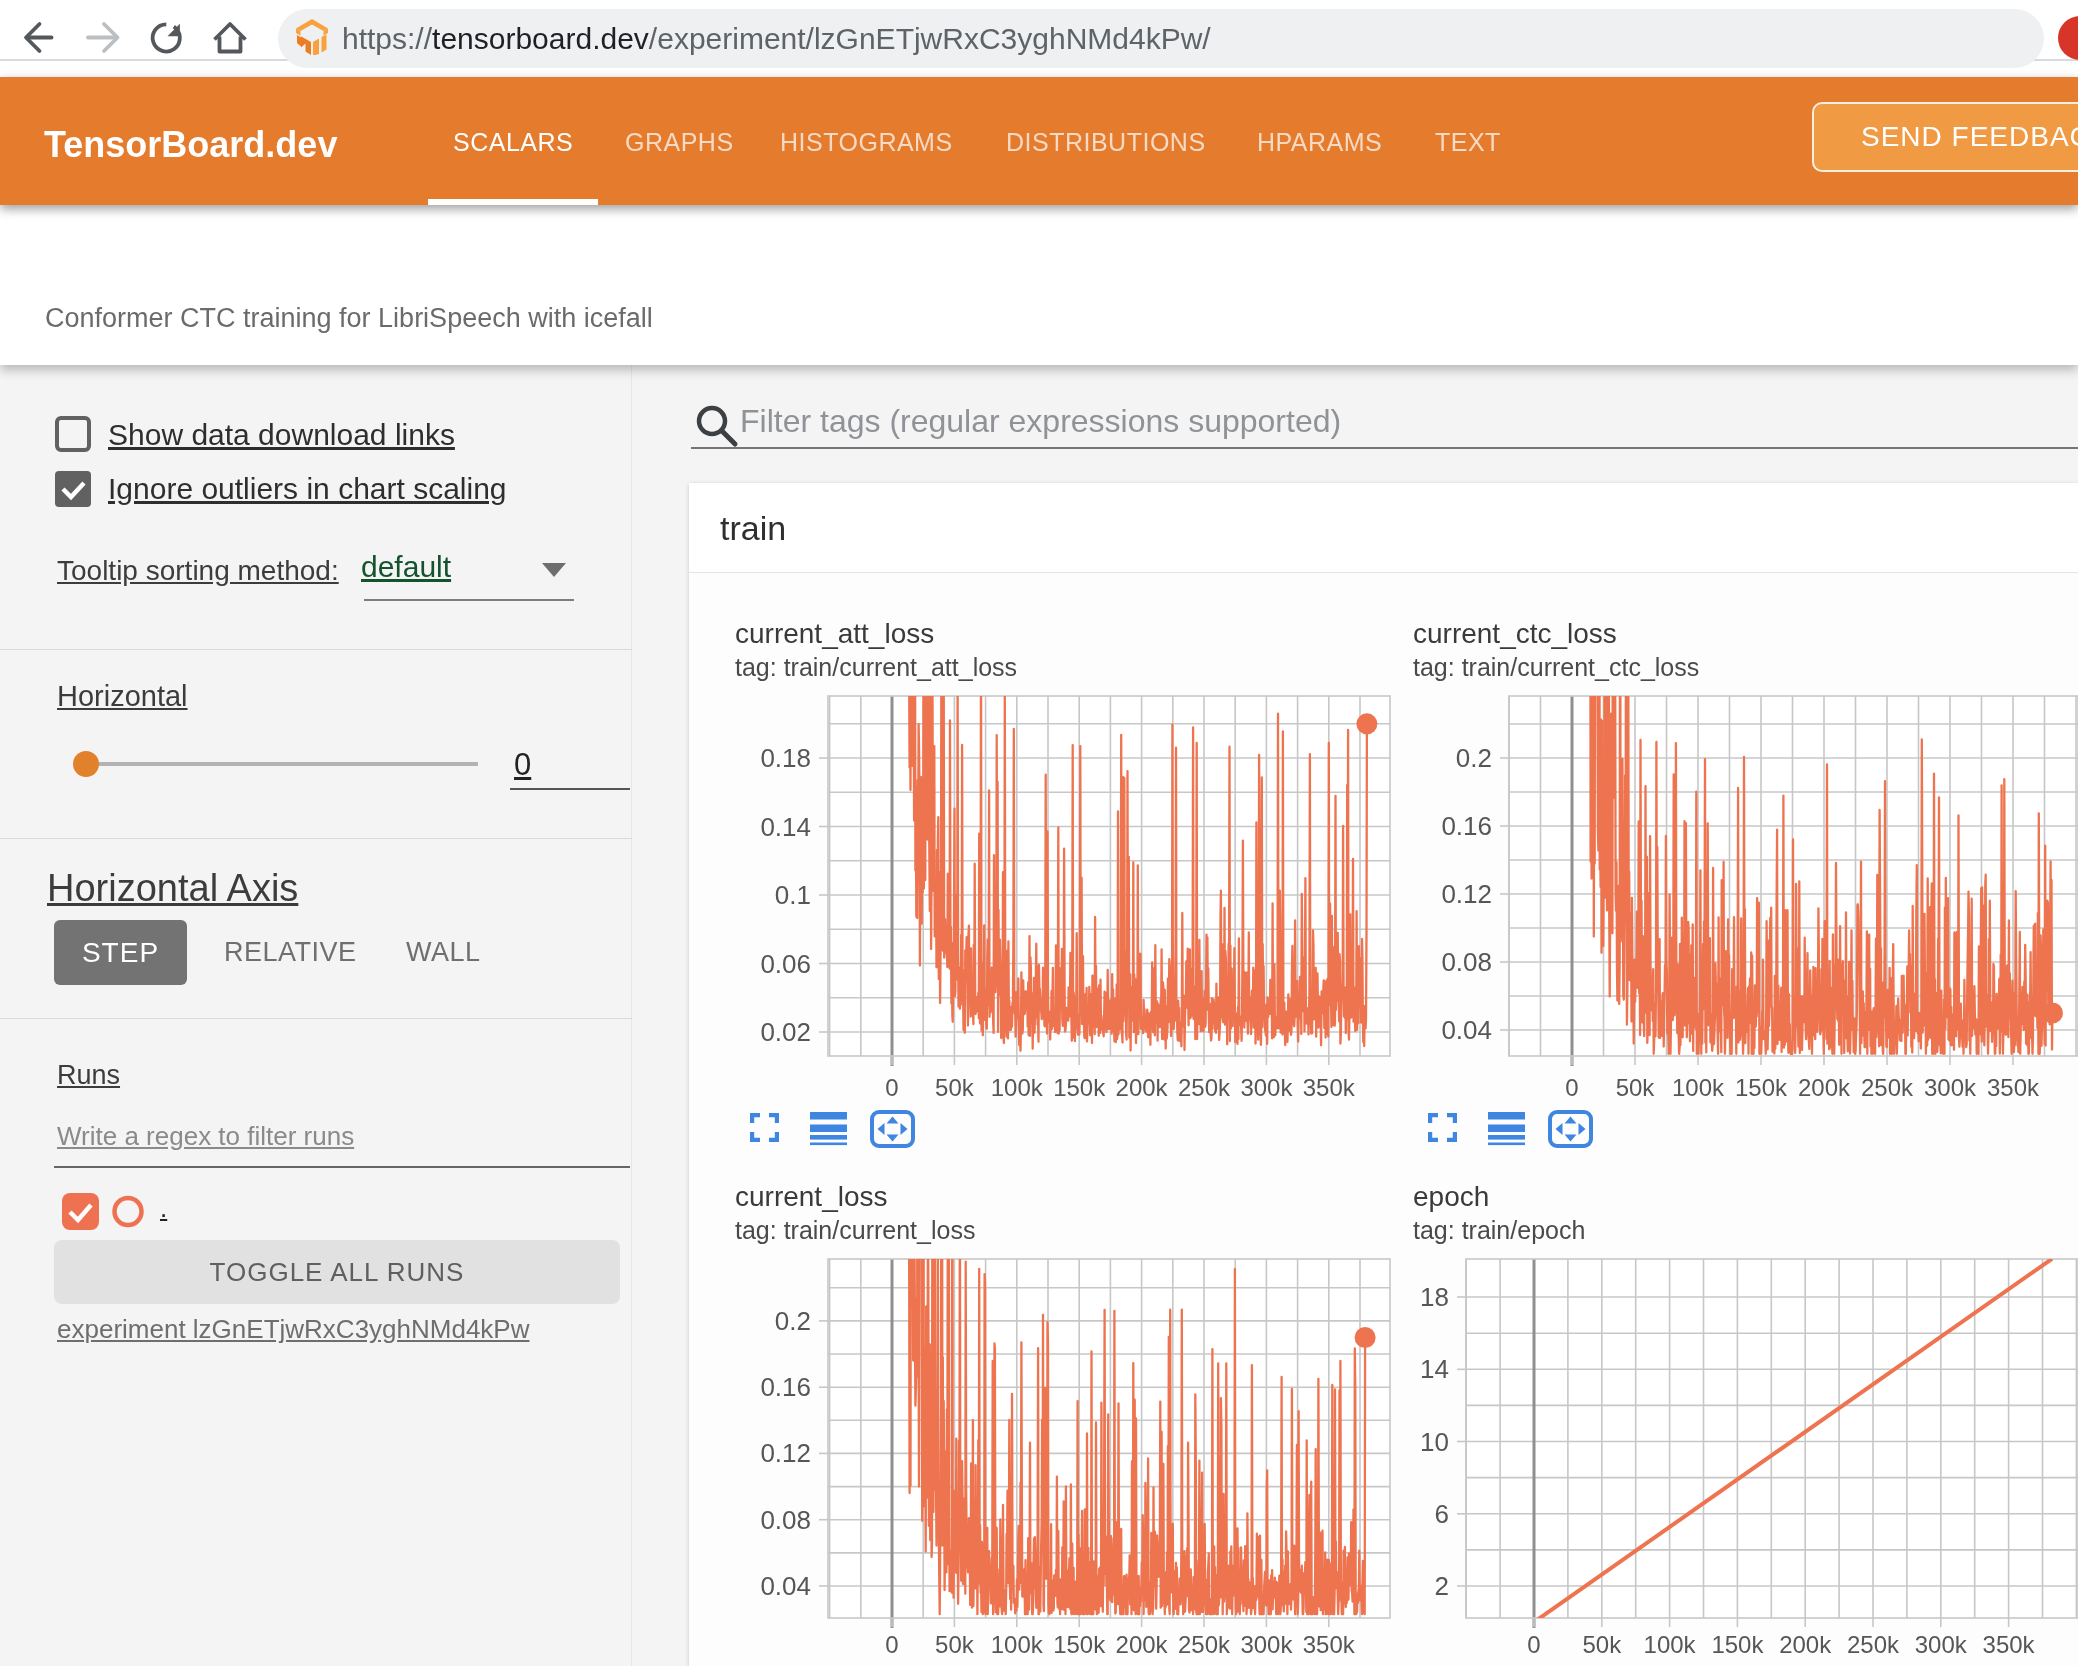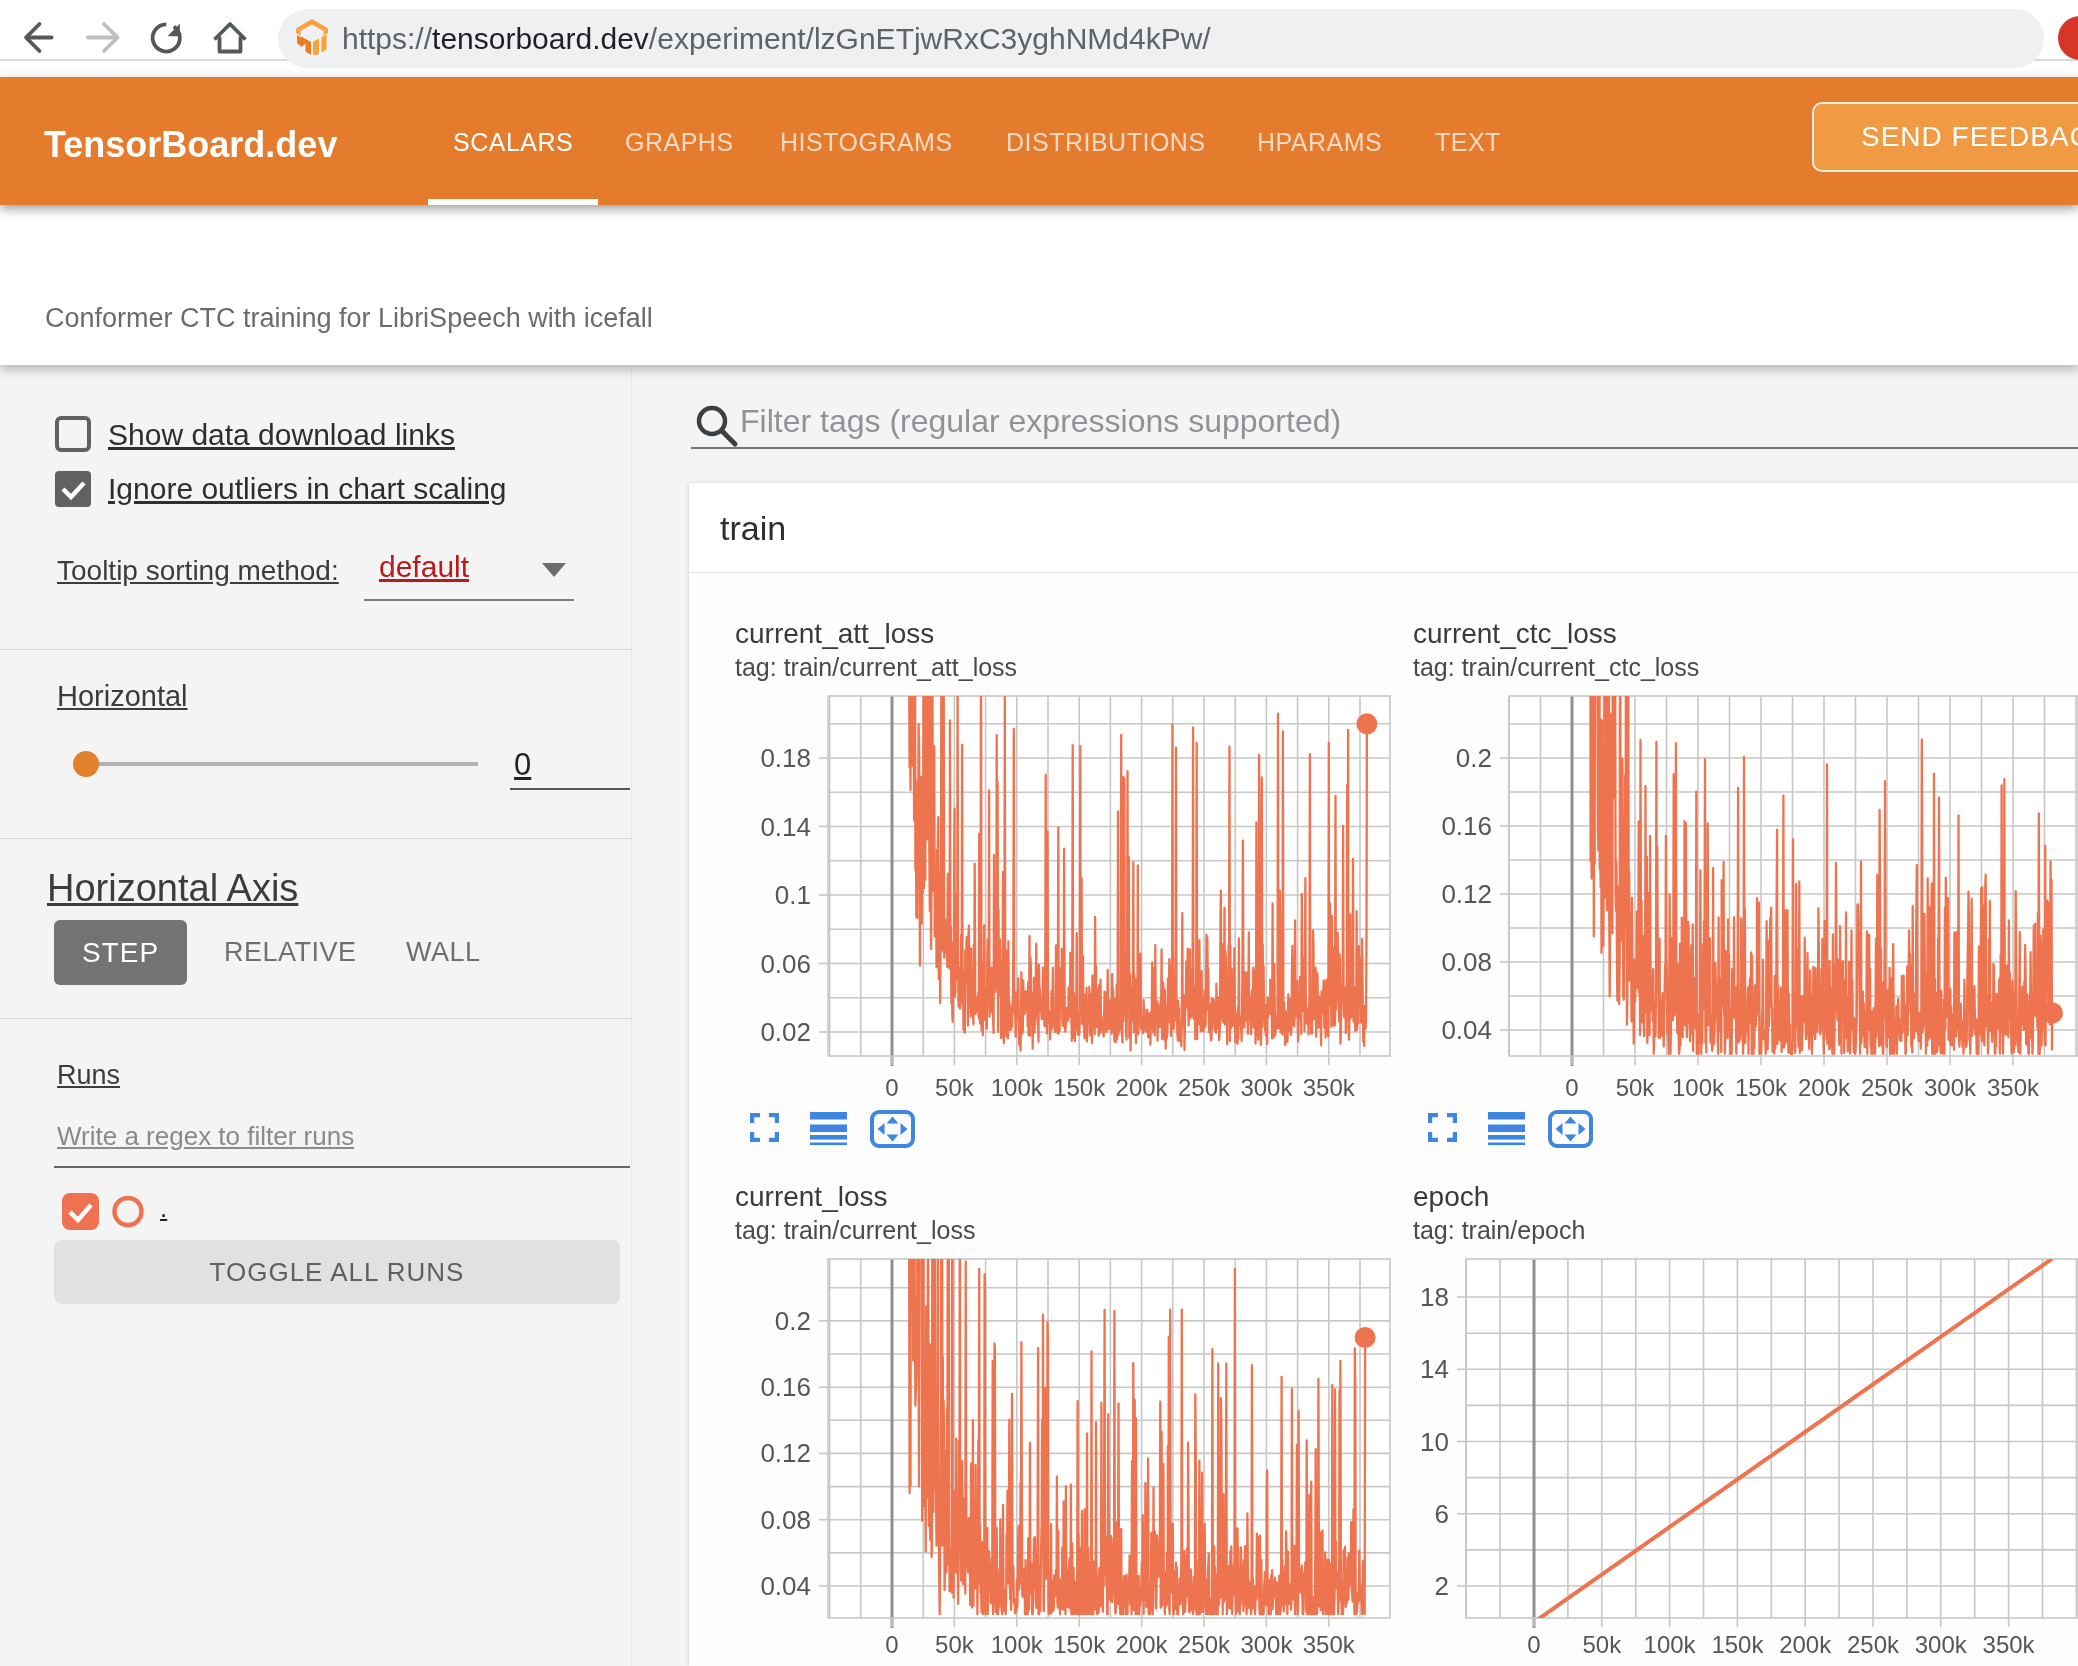"default" div.sideh { color: #b91c1c -> #14532d; left: 379px -> 361px }
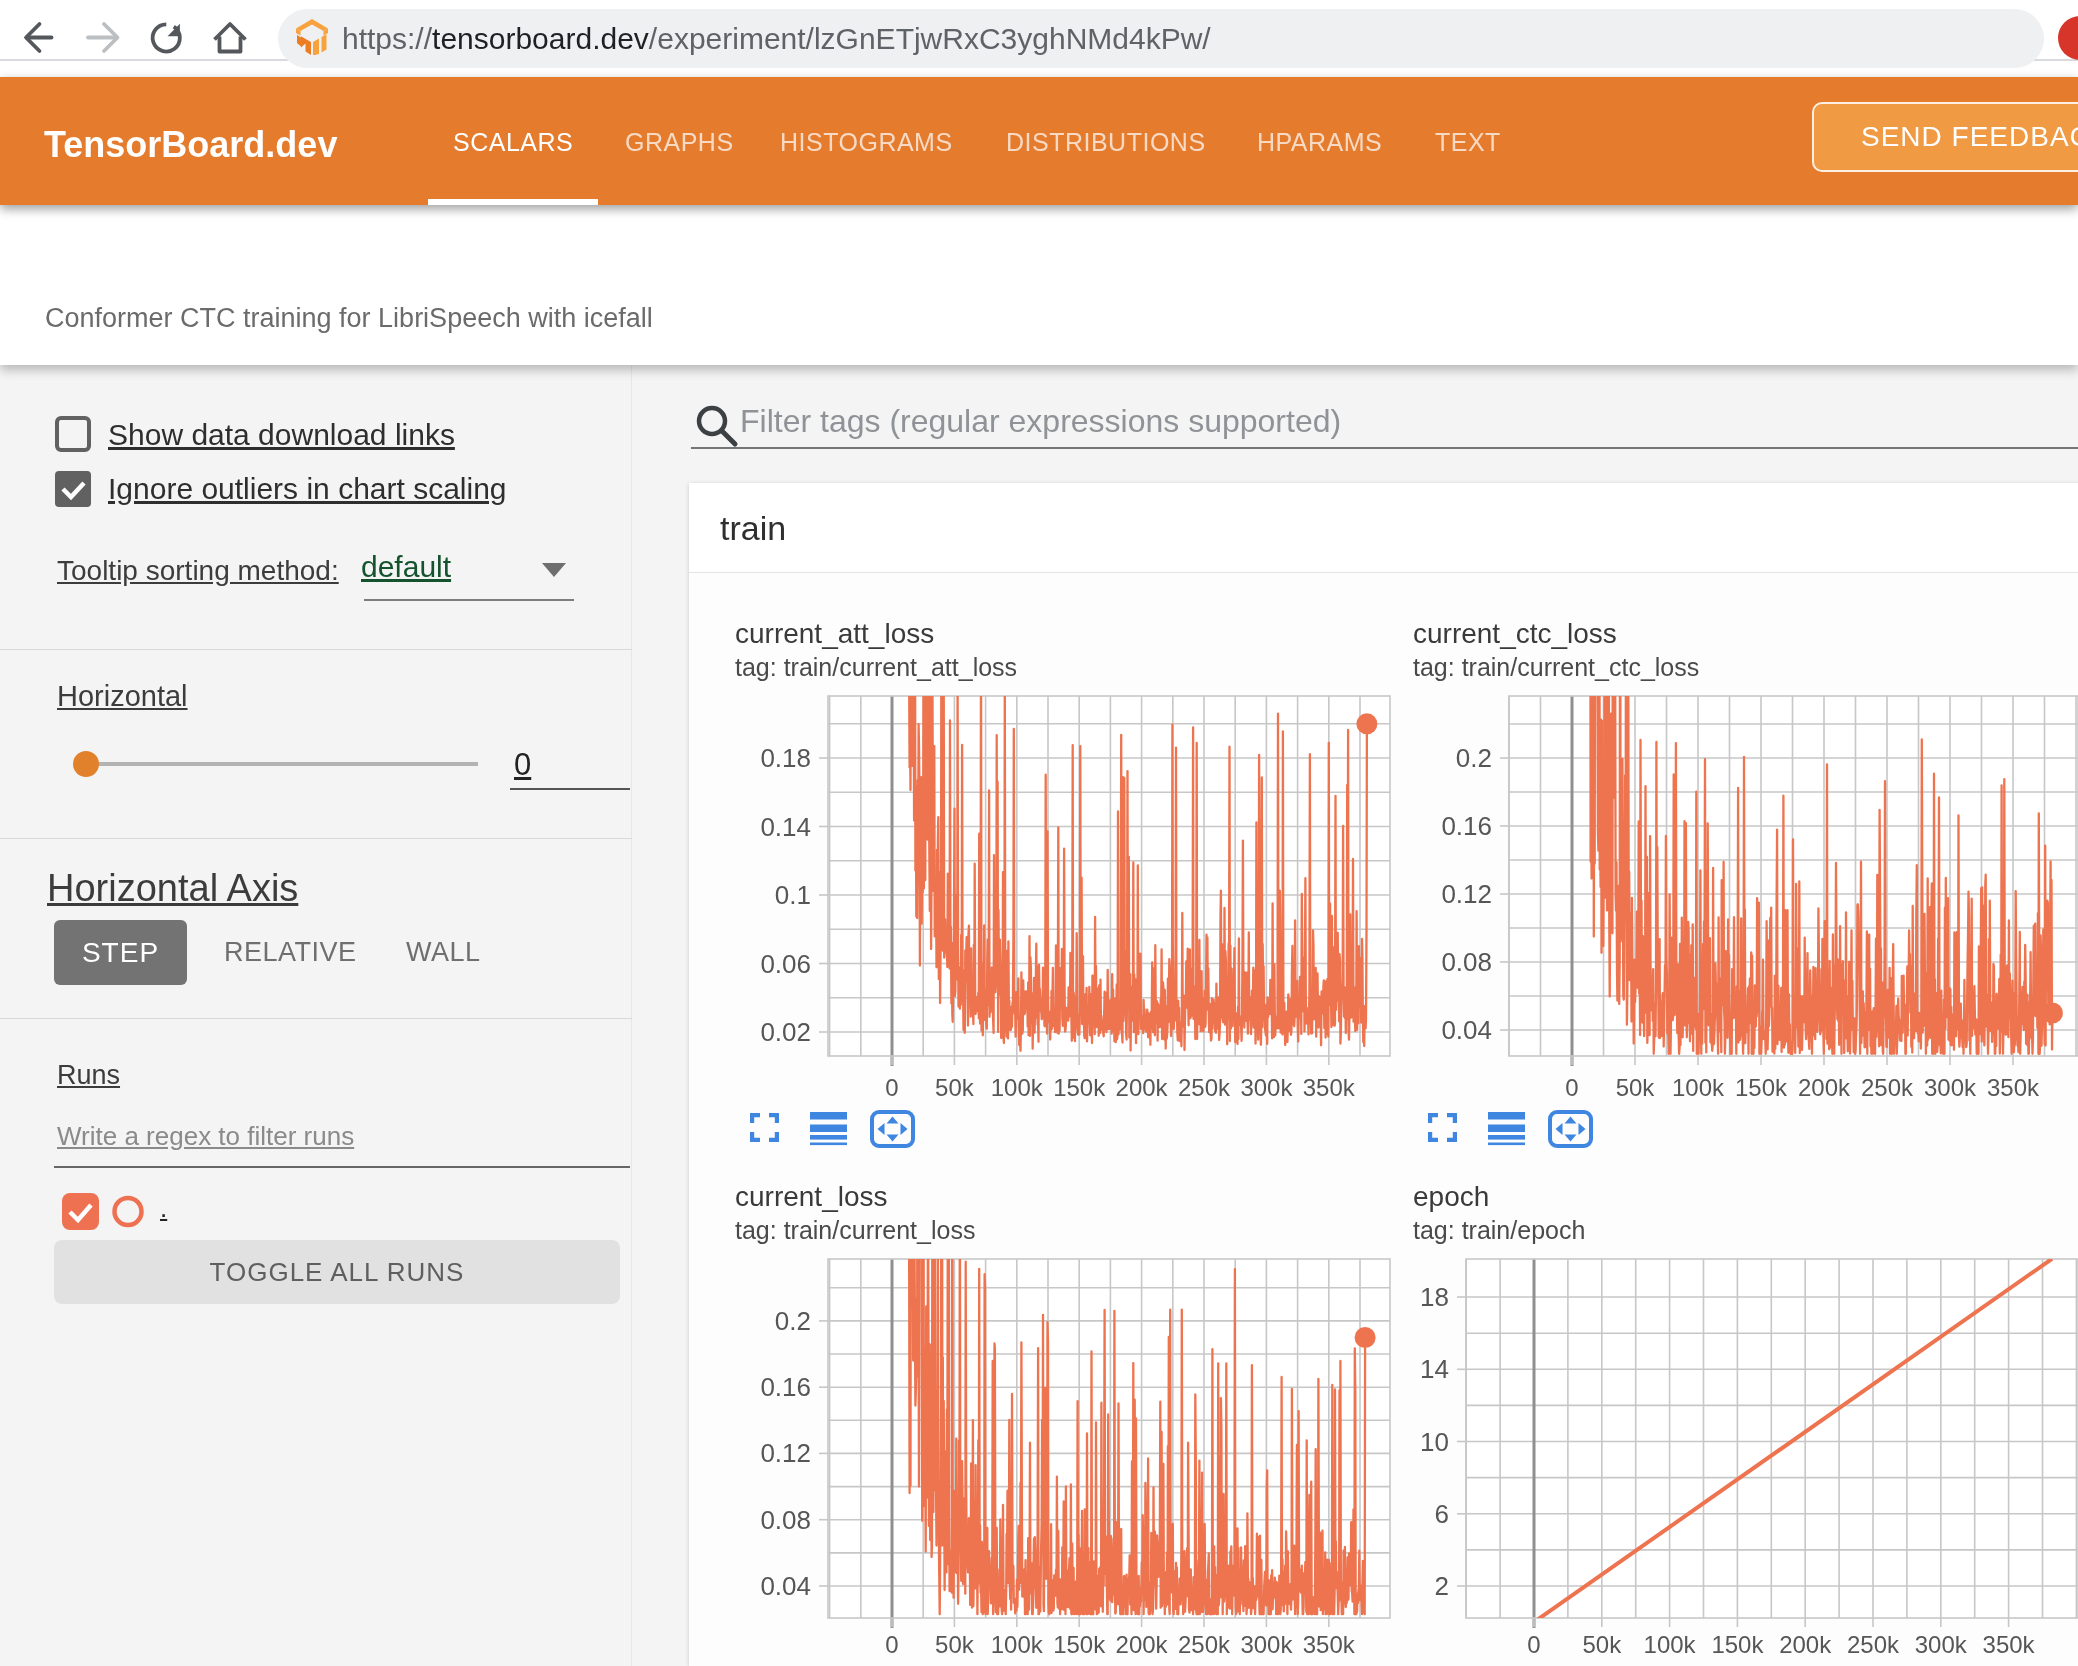"experiment lzGnETjwRxC3yghNMd4kPw" div.sideh { html: none -> <div>experiment lzGnETjwRxC3yghNMd4kPw</div> }
